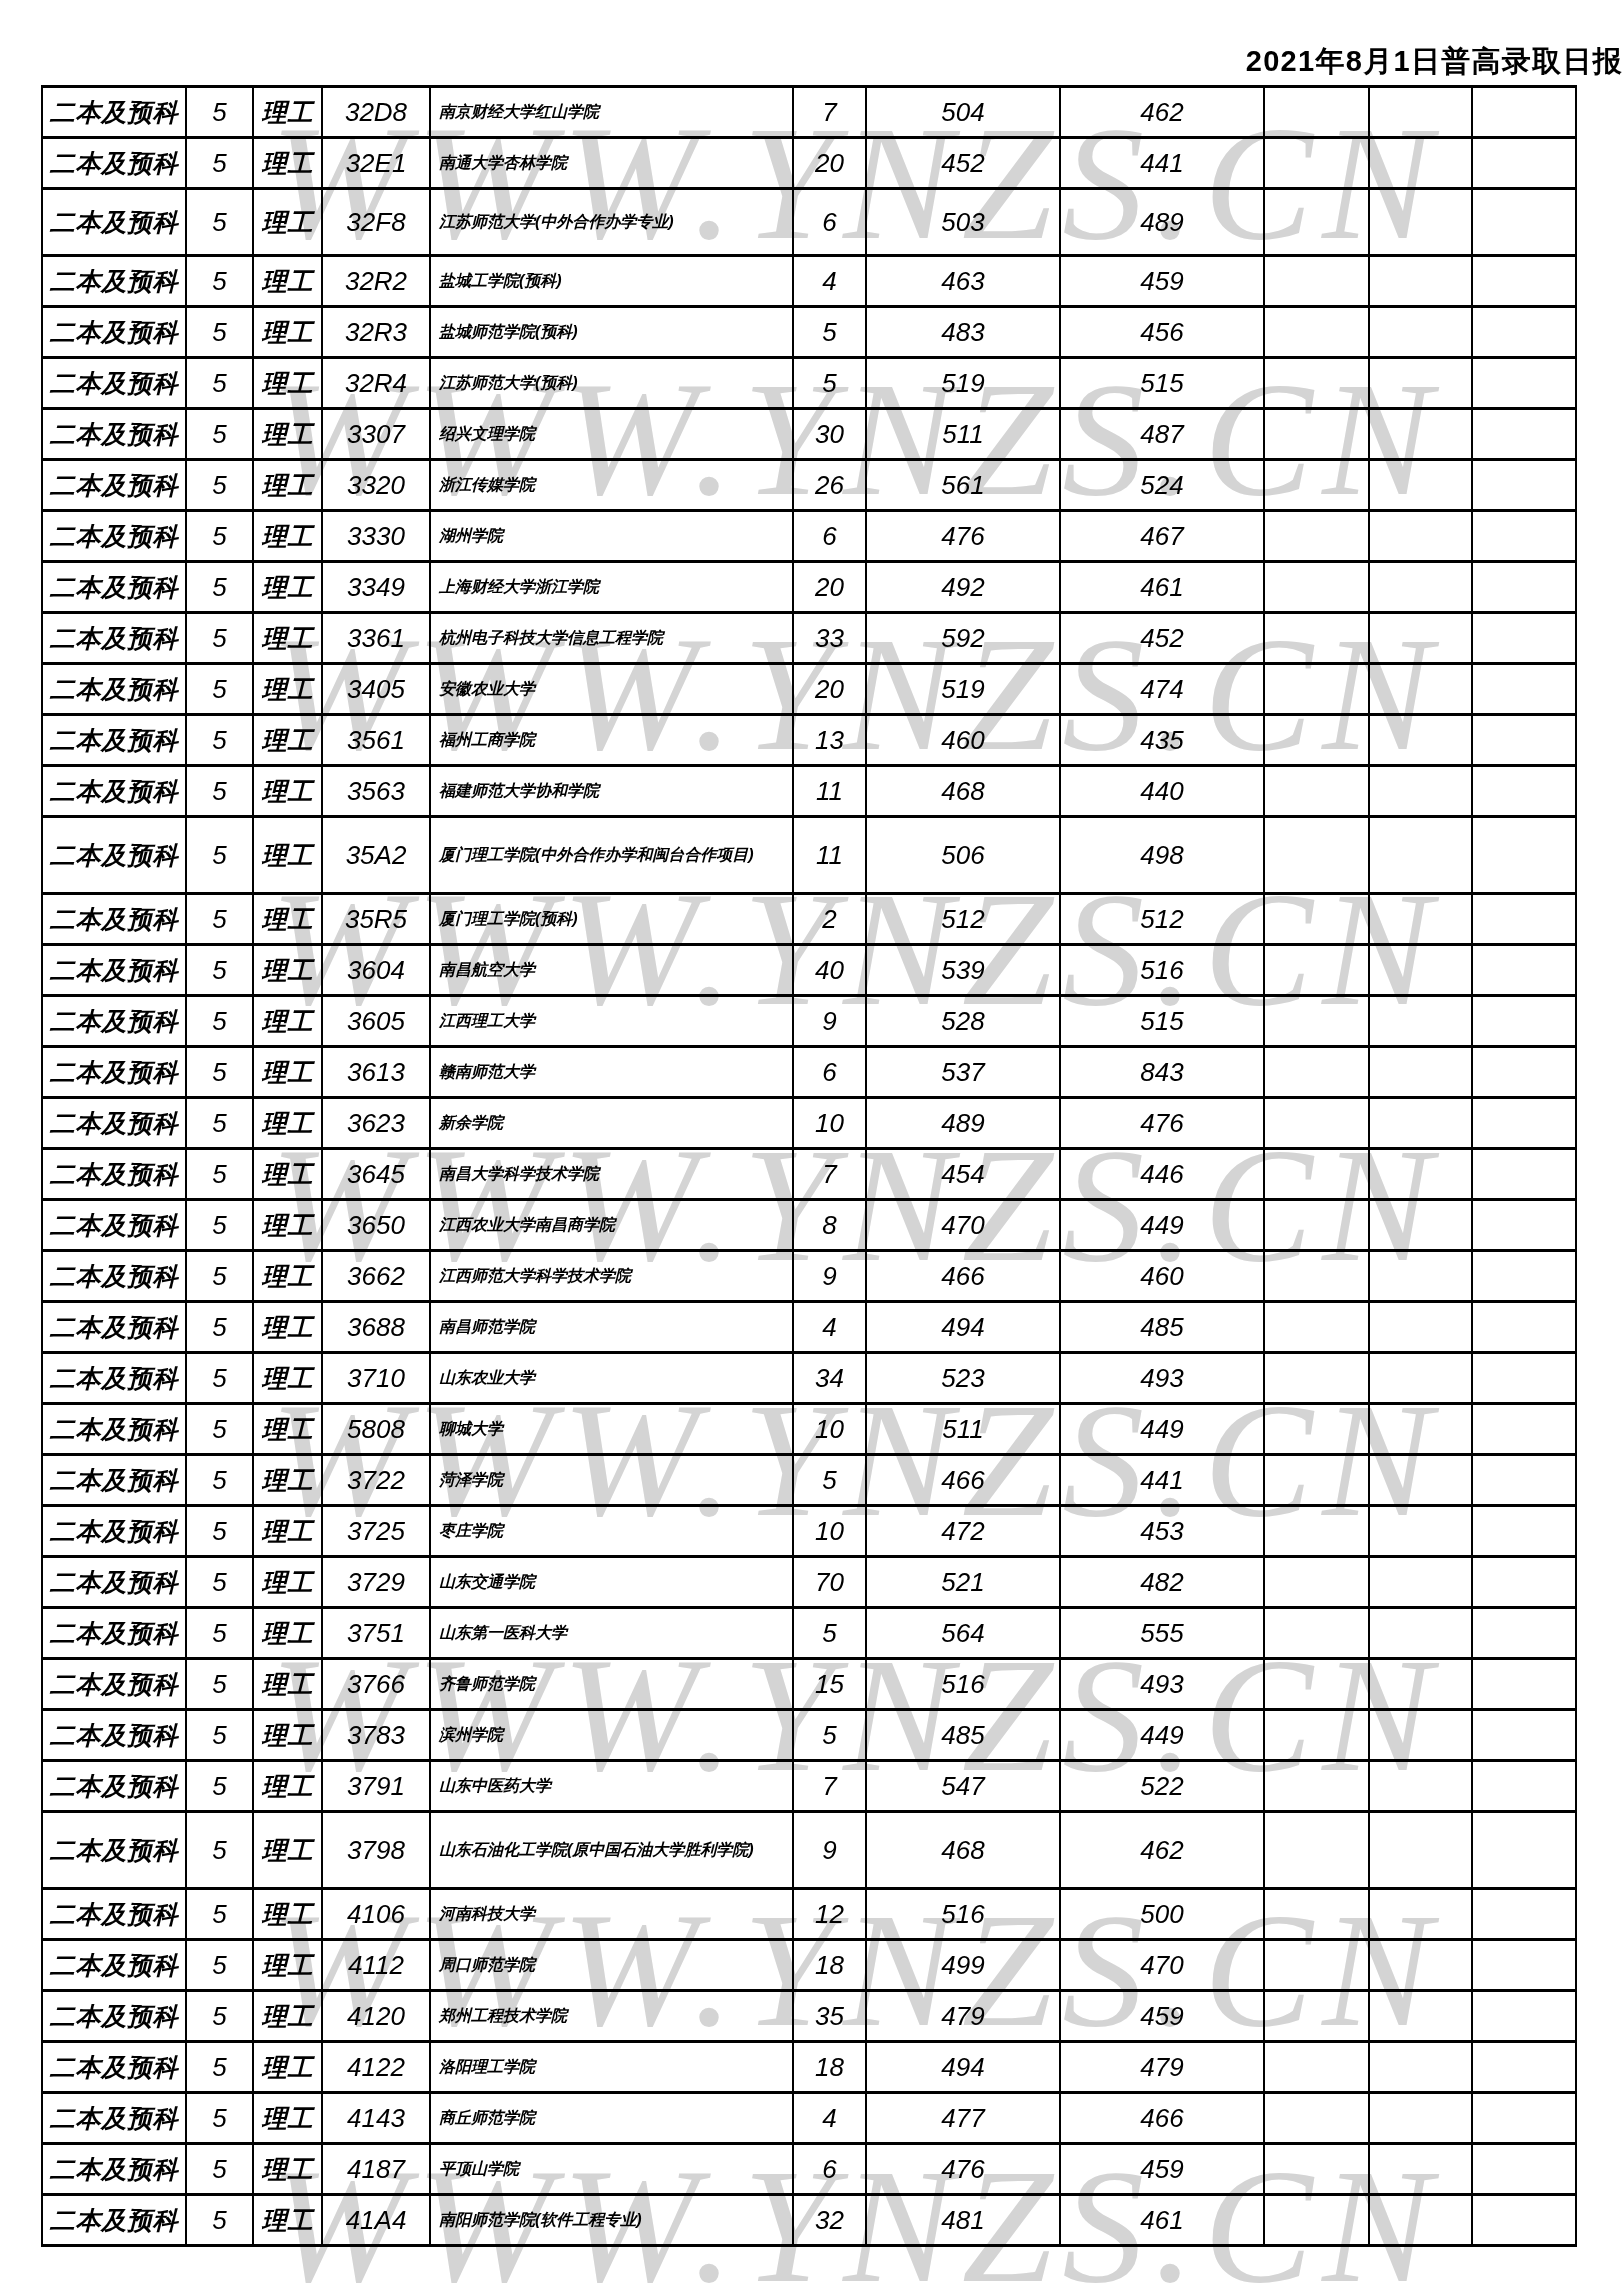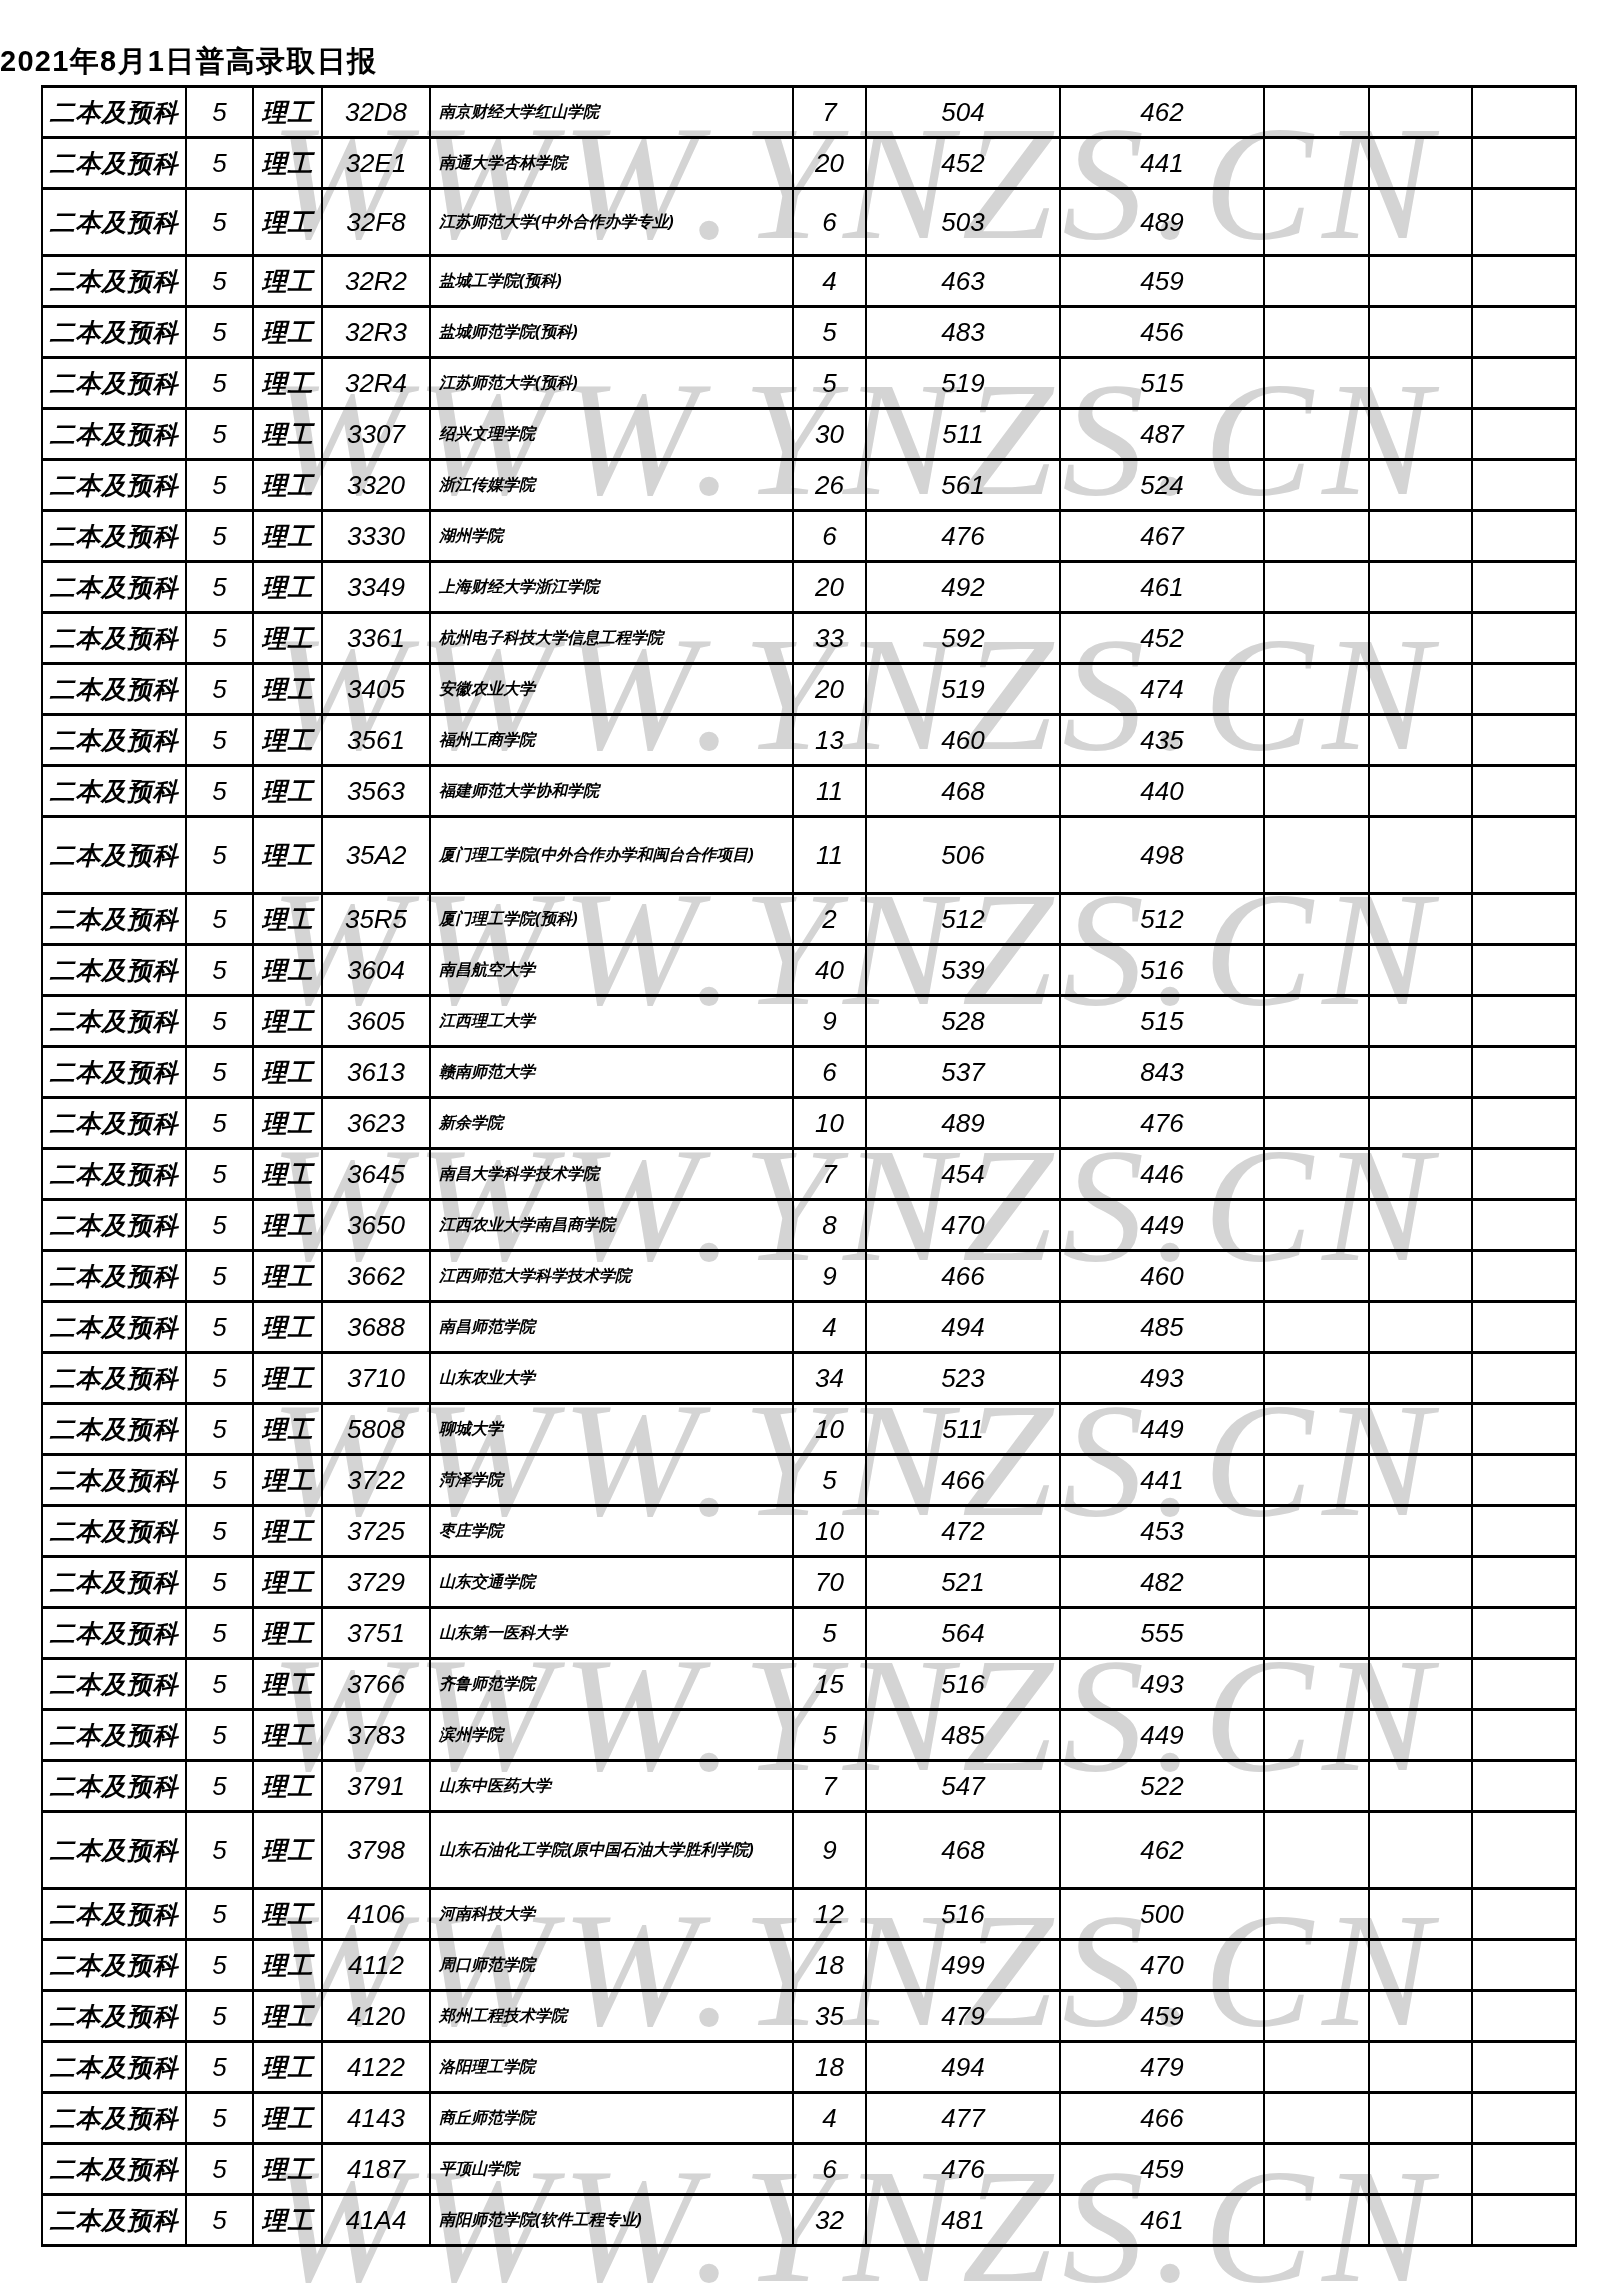"2021年8月1日普高录取日报" #title { text-align: left -> right }
